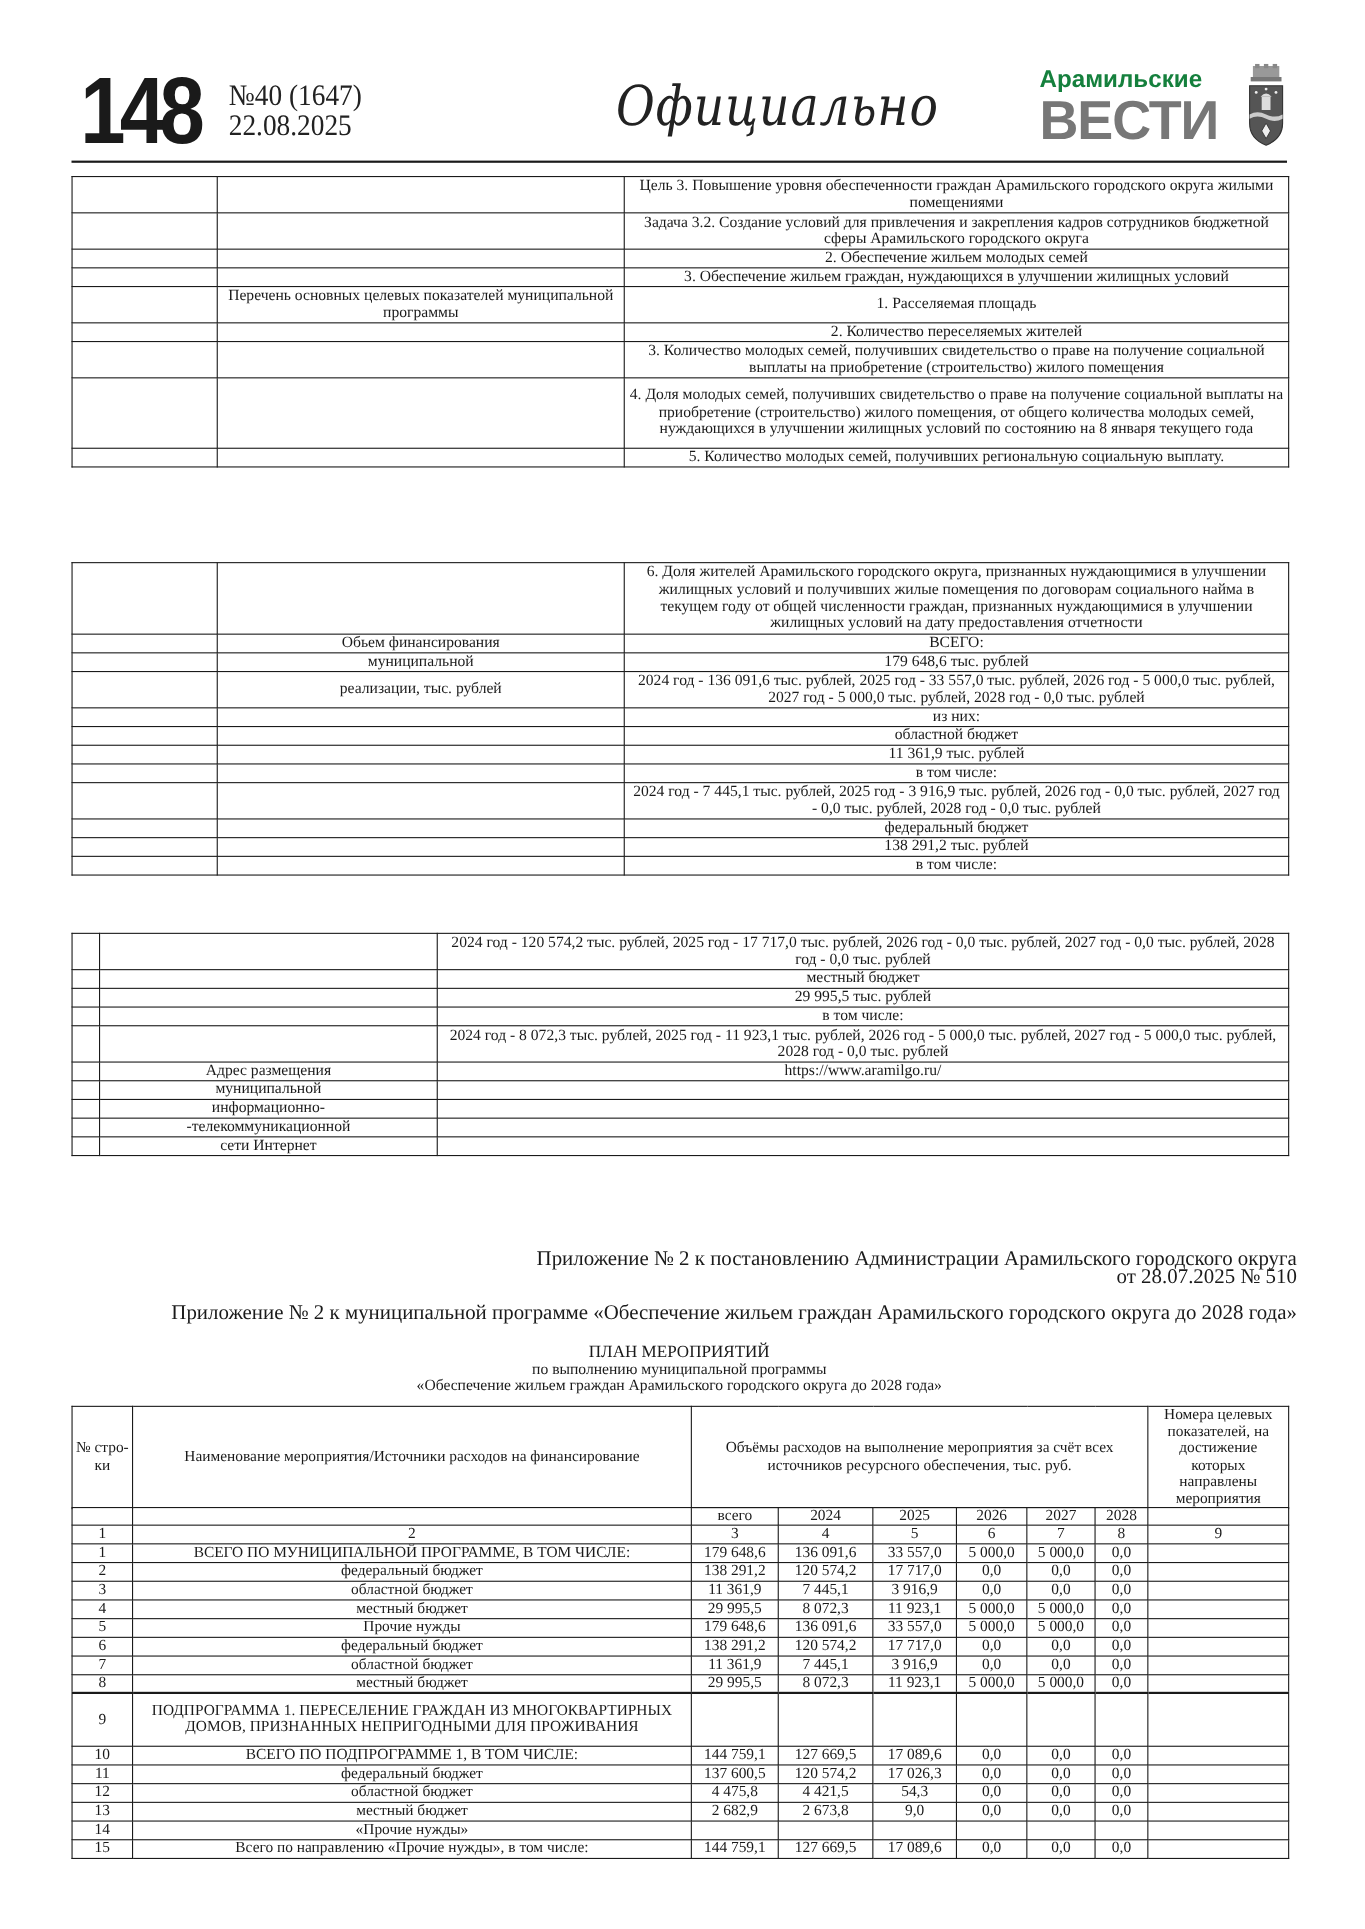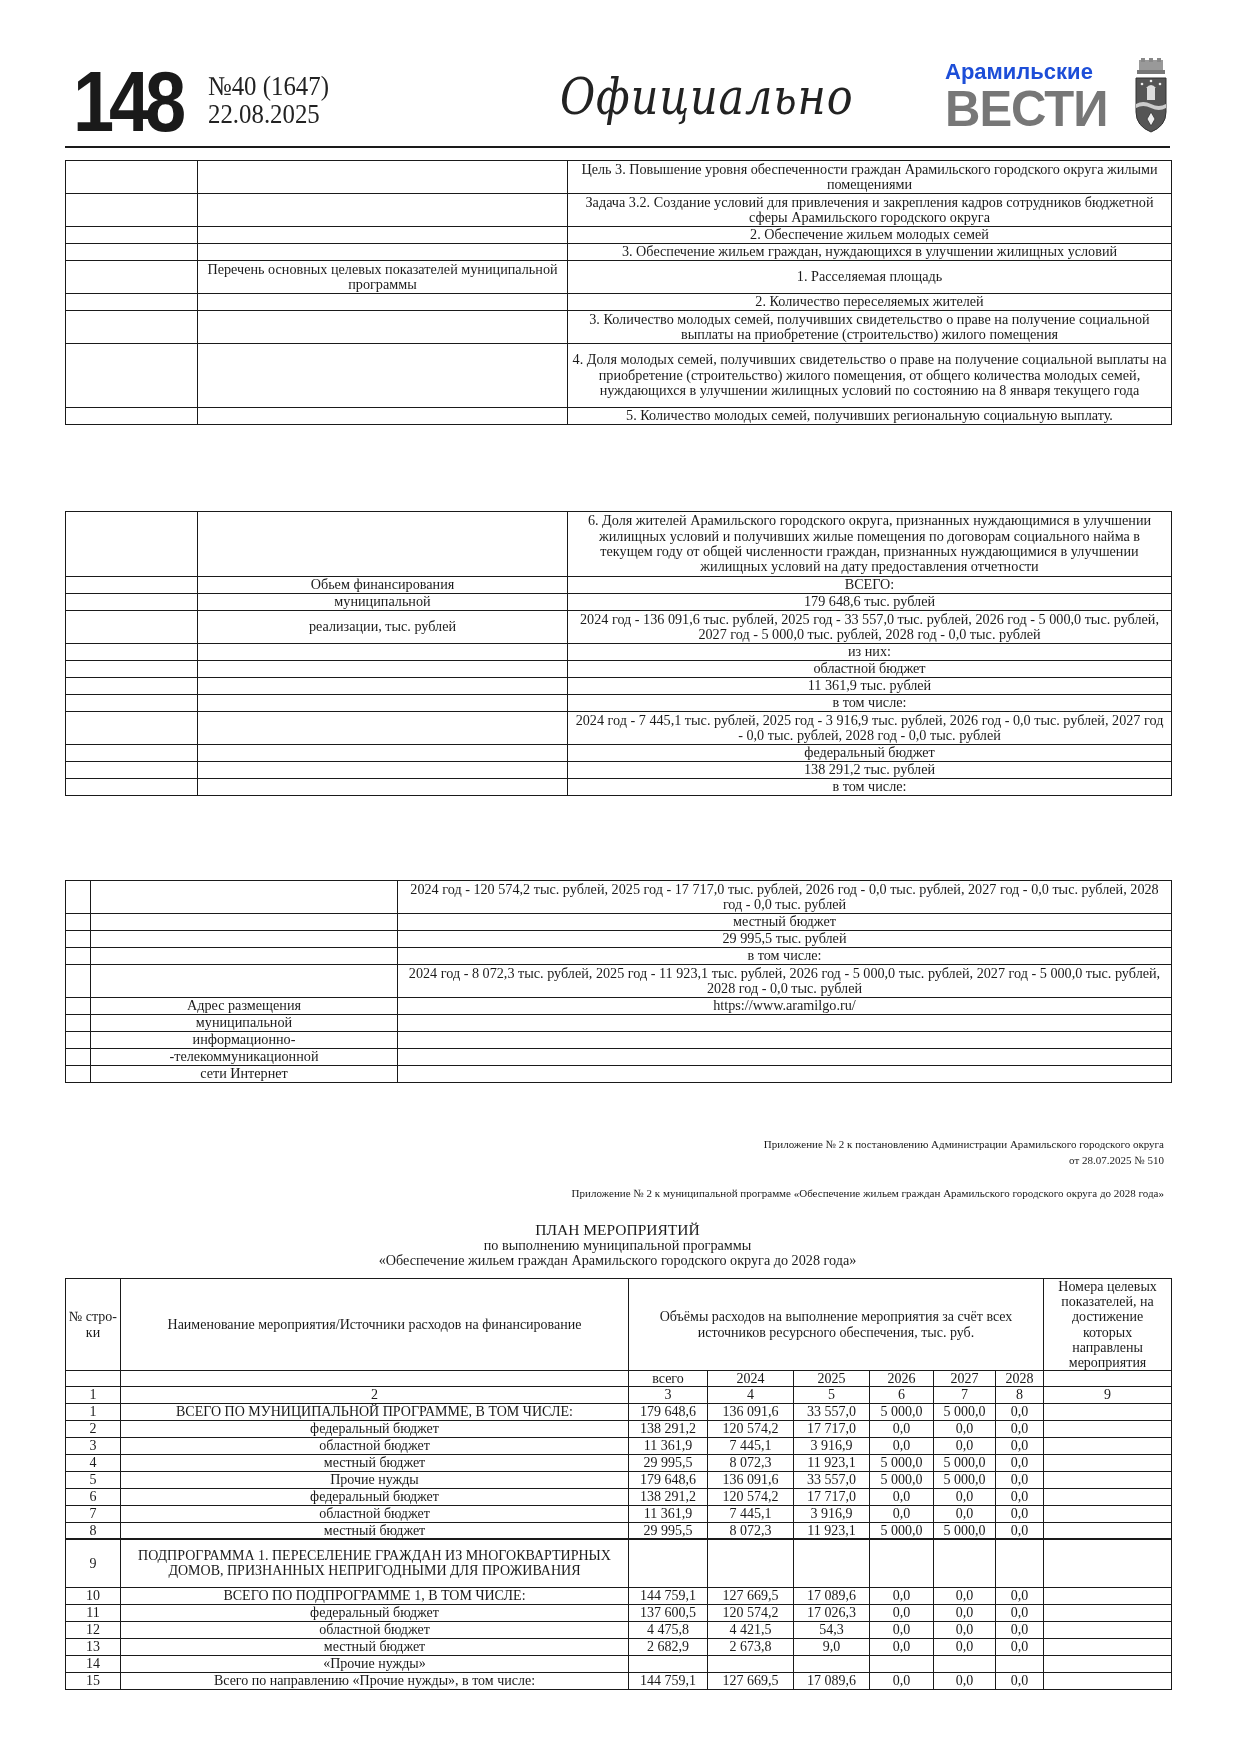"Арамильские" .brand-top { color: #1d4ed8 -> #15803d }
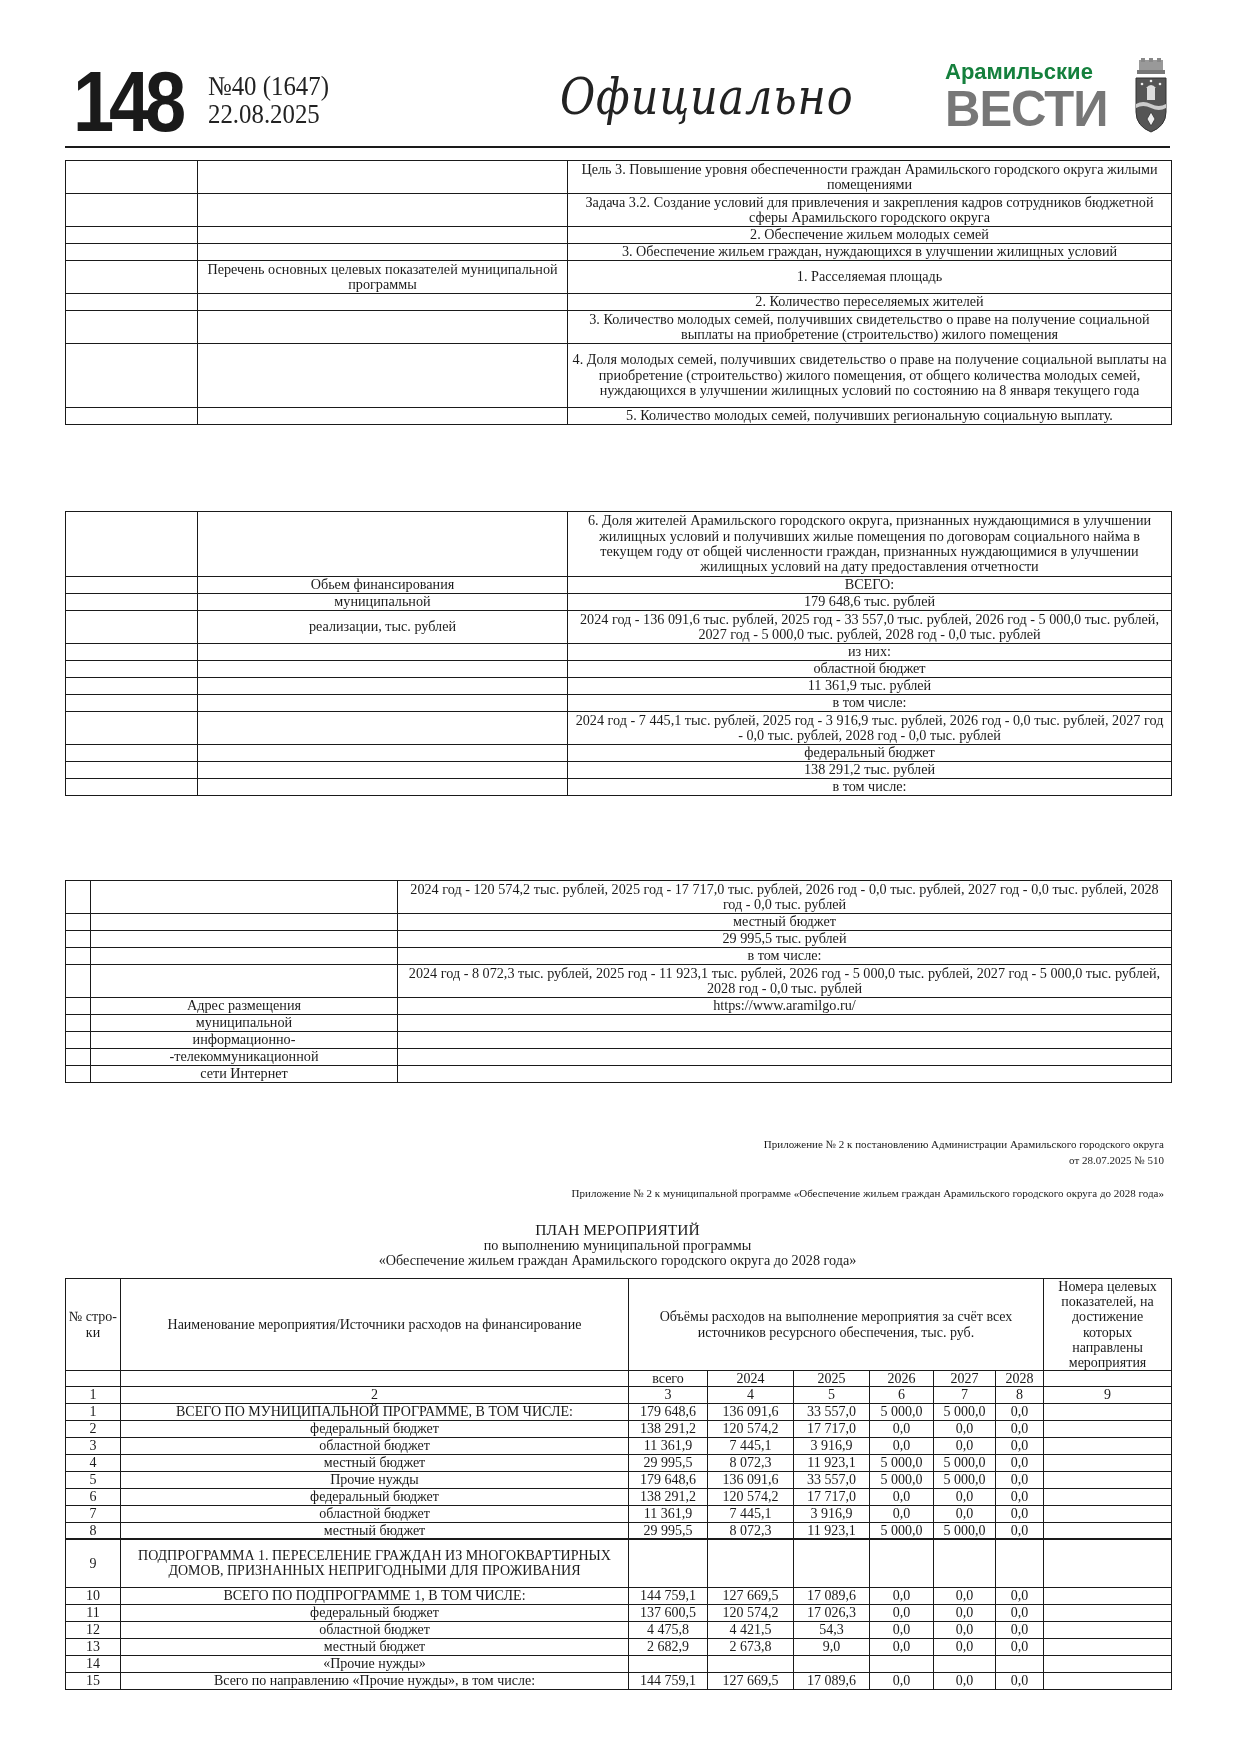"2024 год - 120 574,2" .t3 { top: 880px -> 848px }
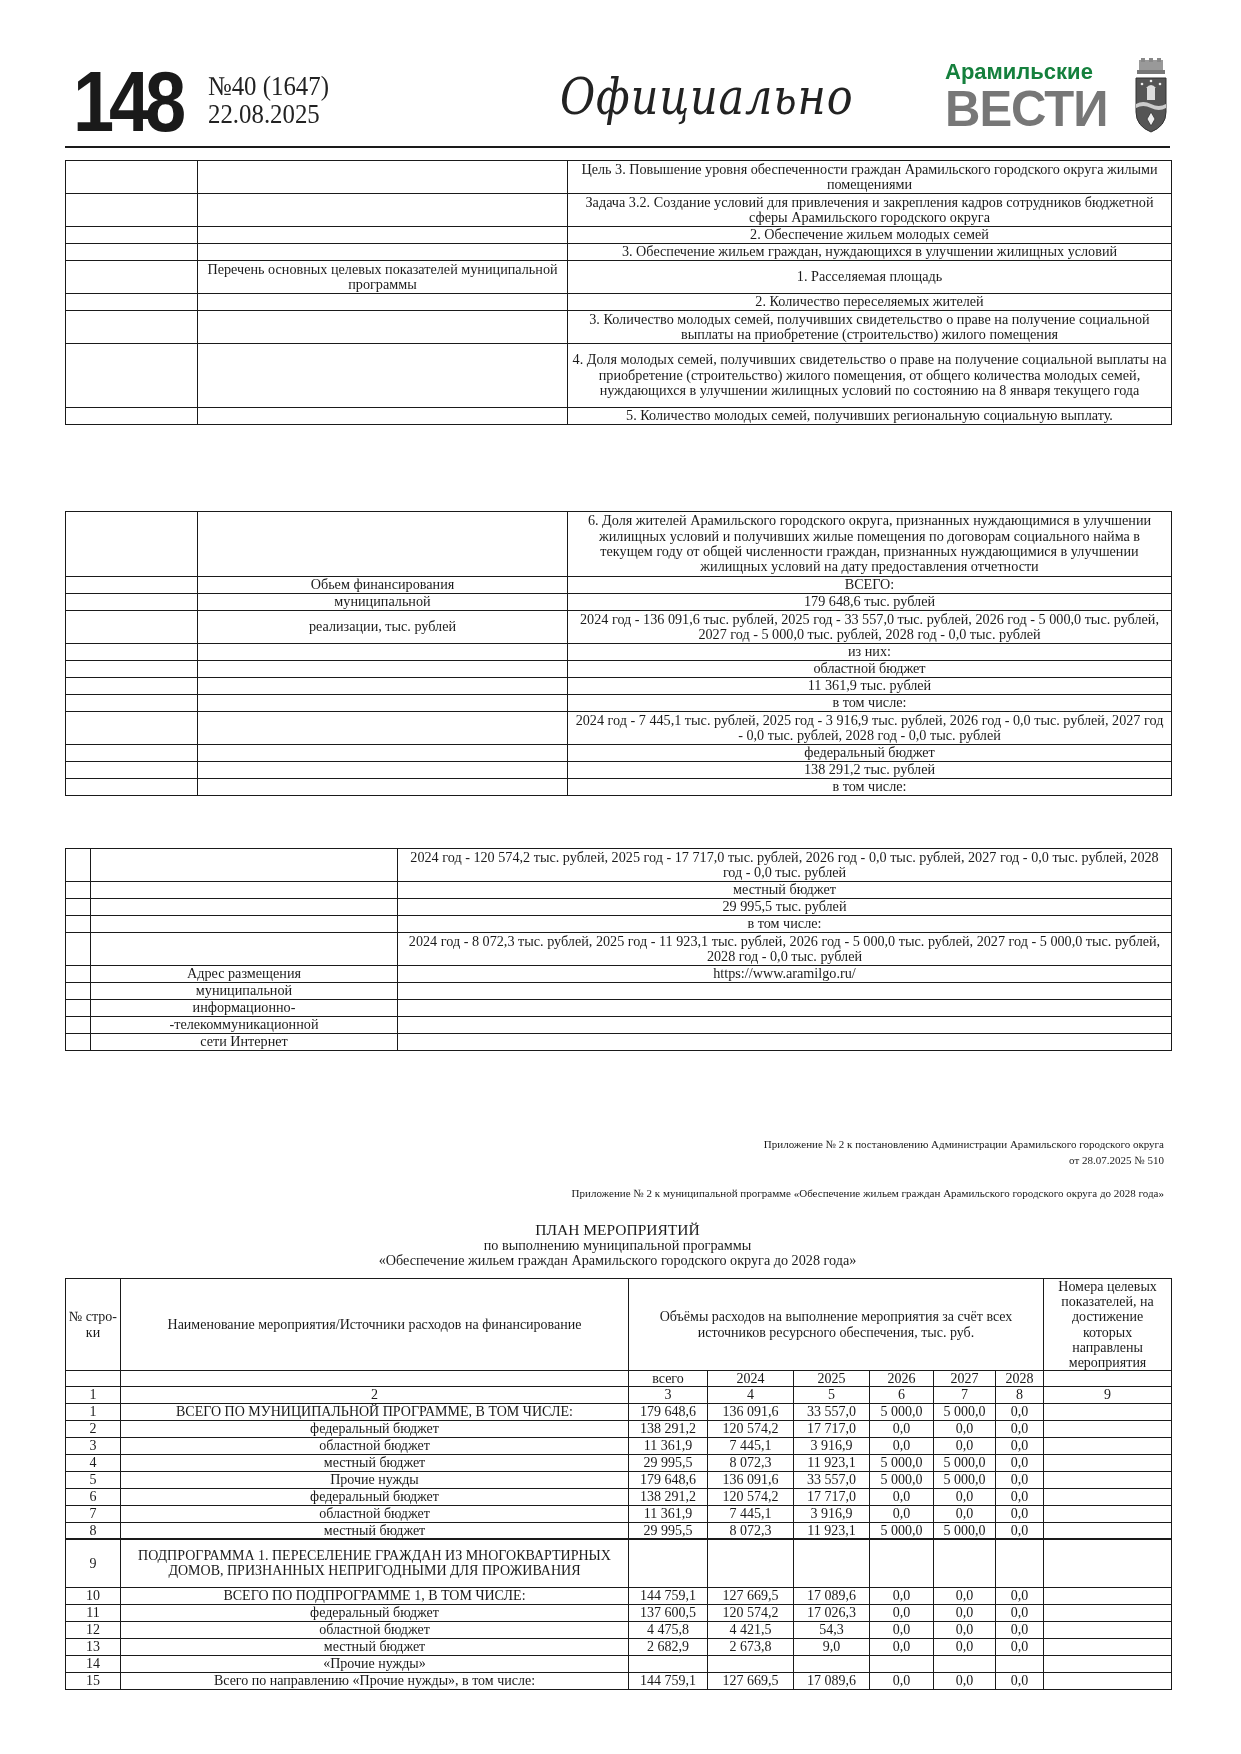"Приложение № 2 к постановлению" .note { font-size: 11px -> 19px; right: 77px -> 62px }
